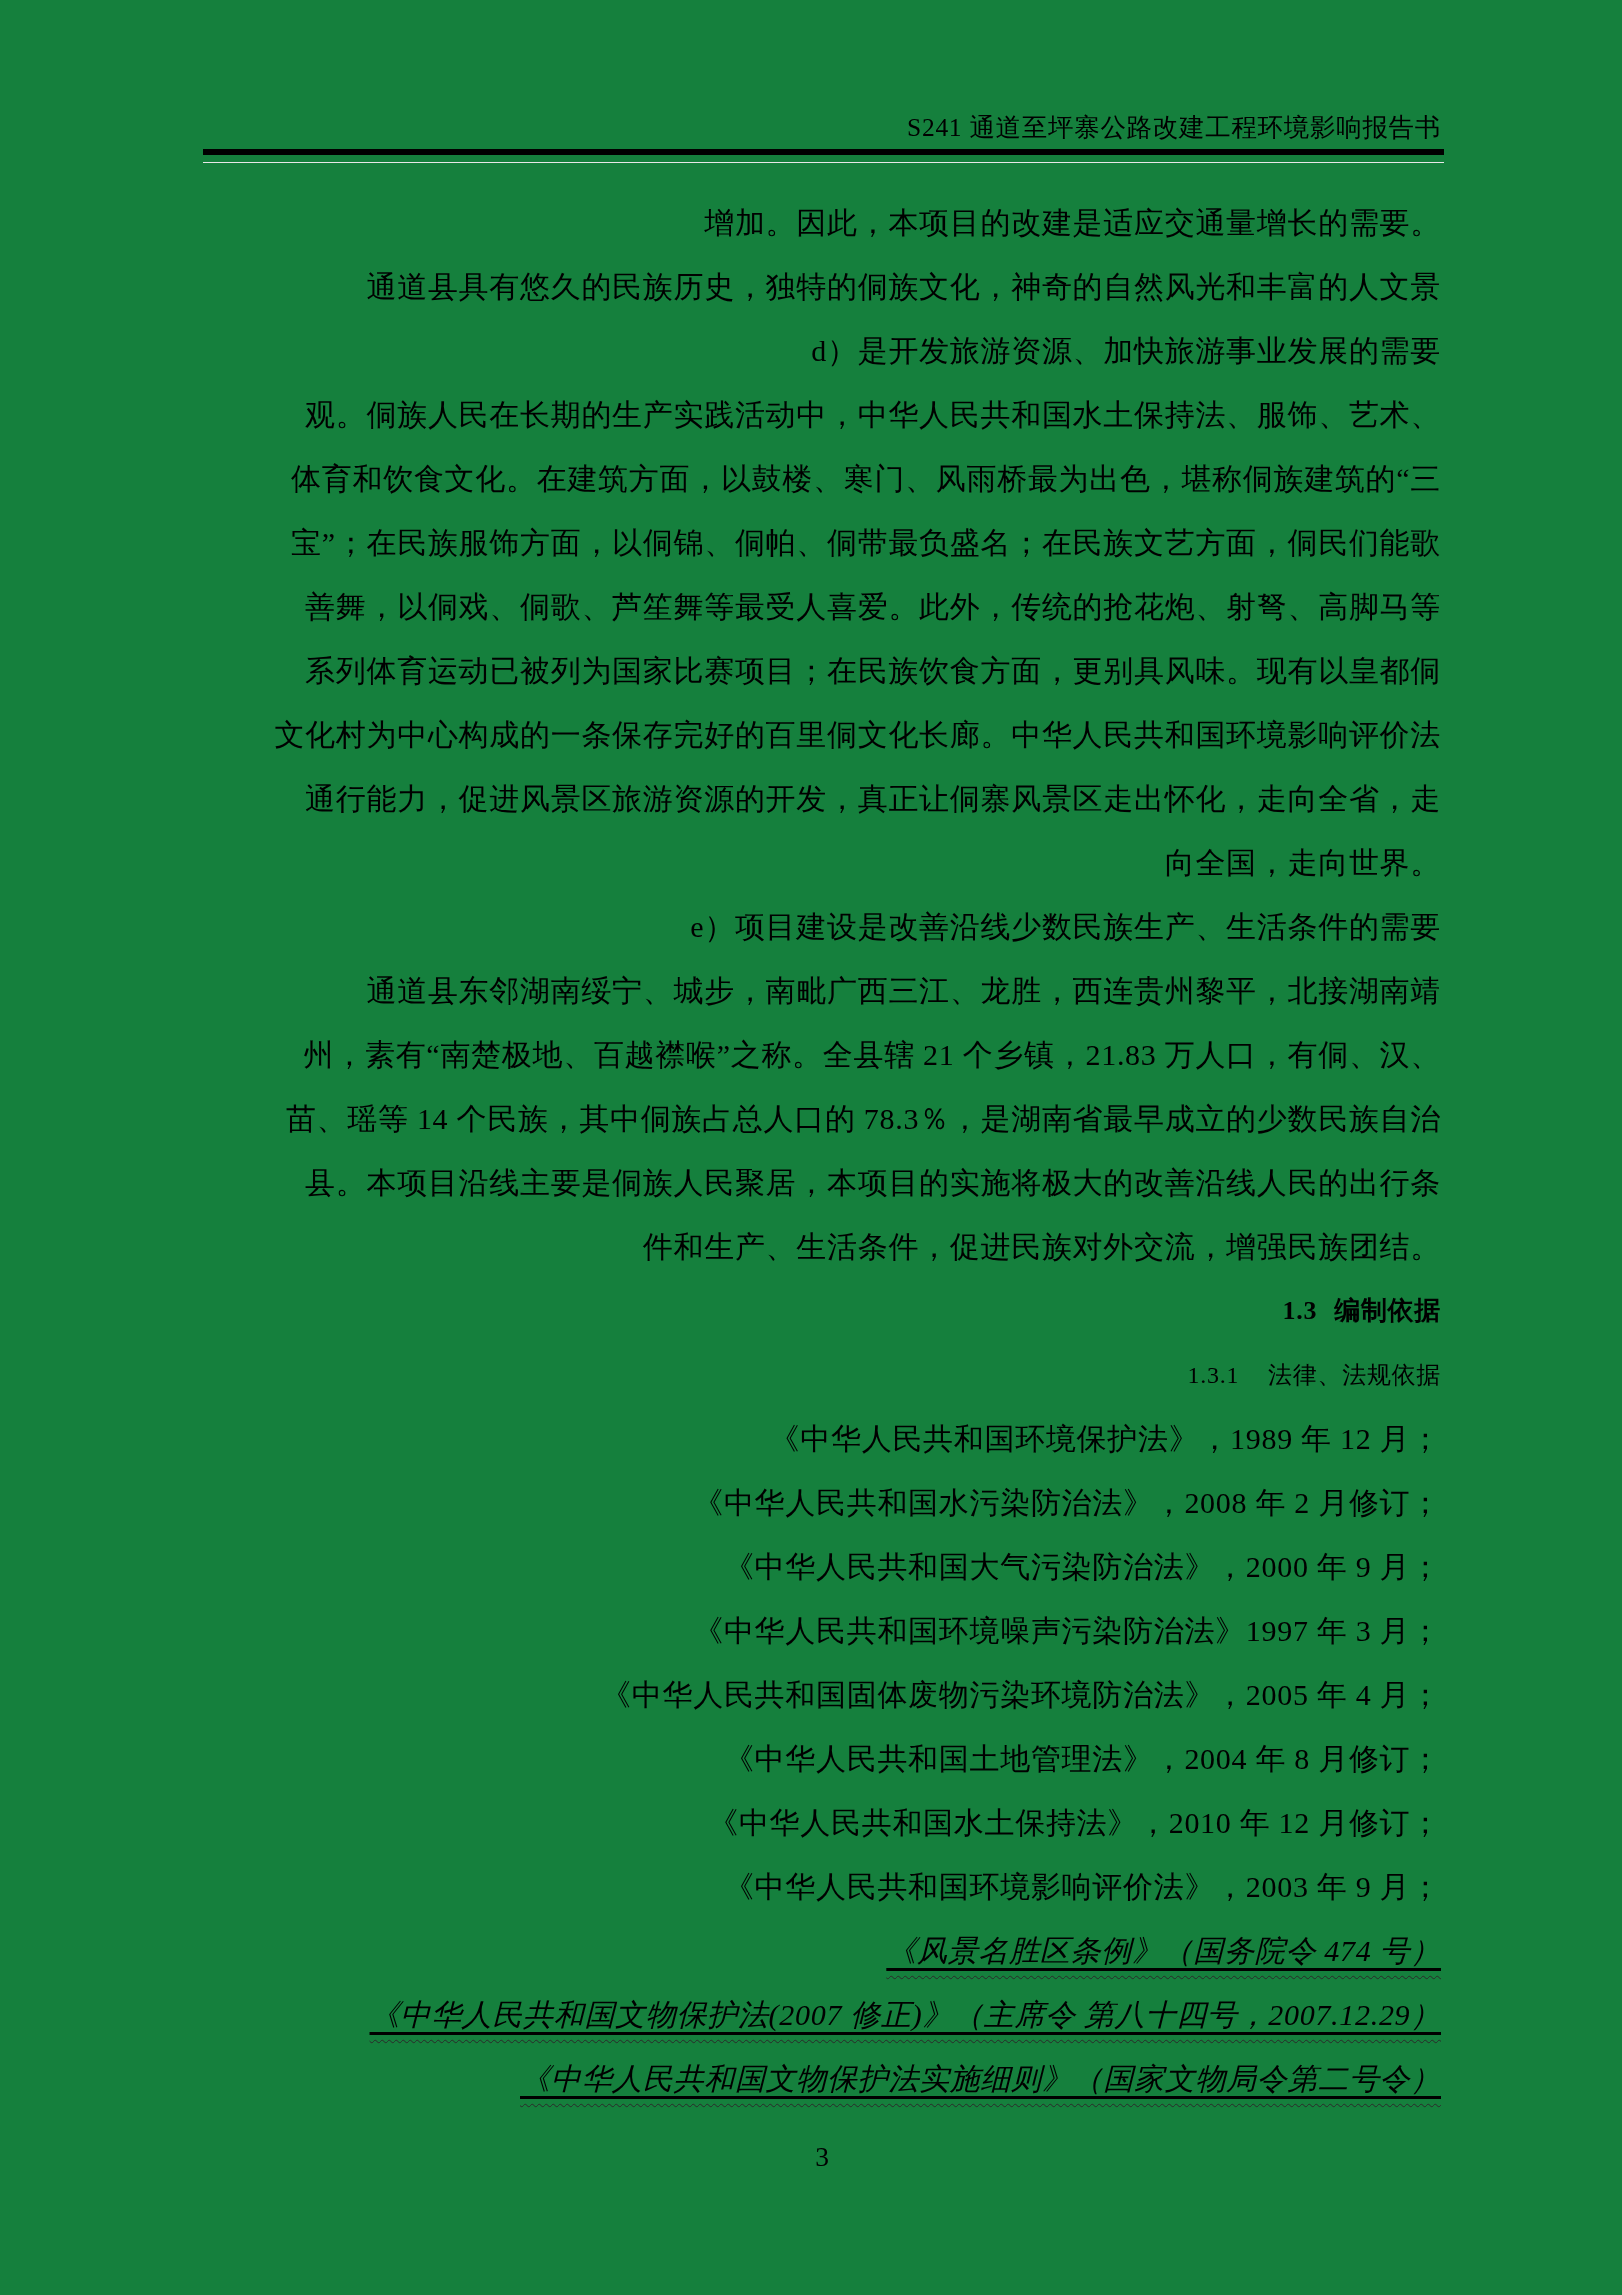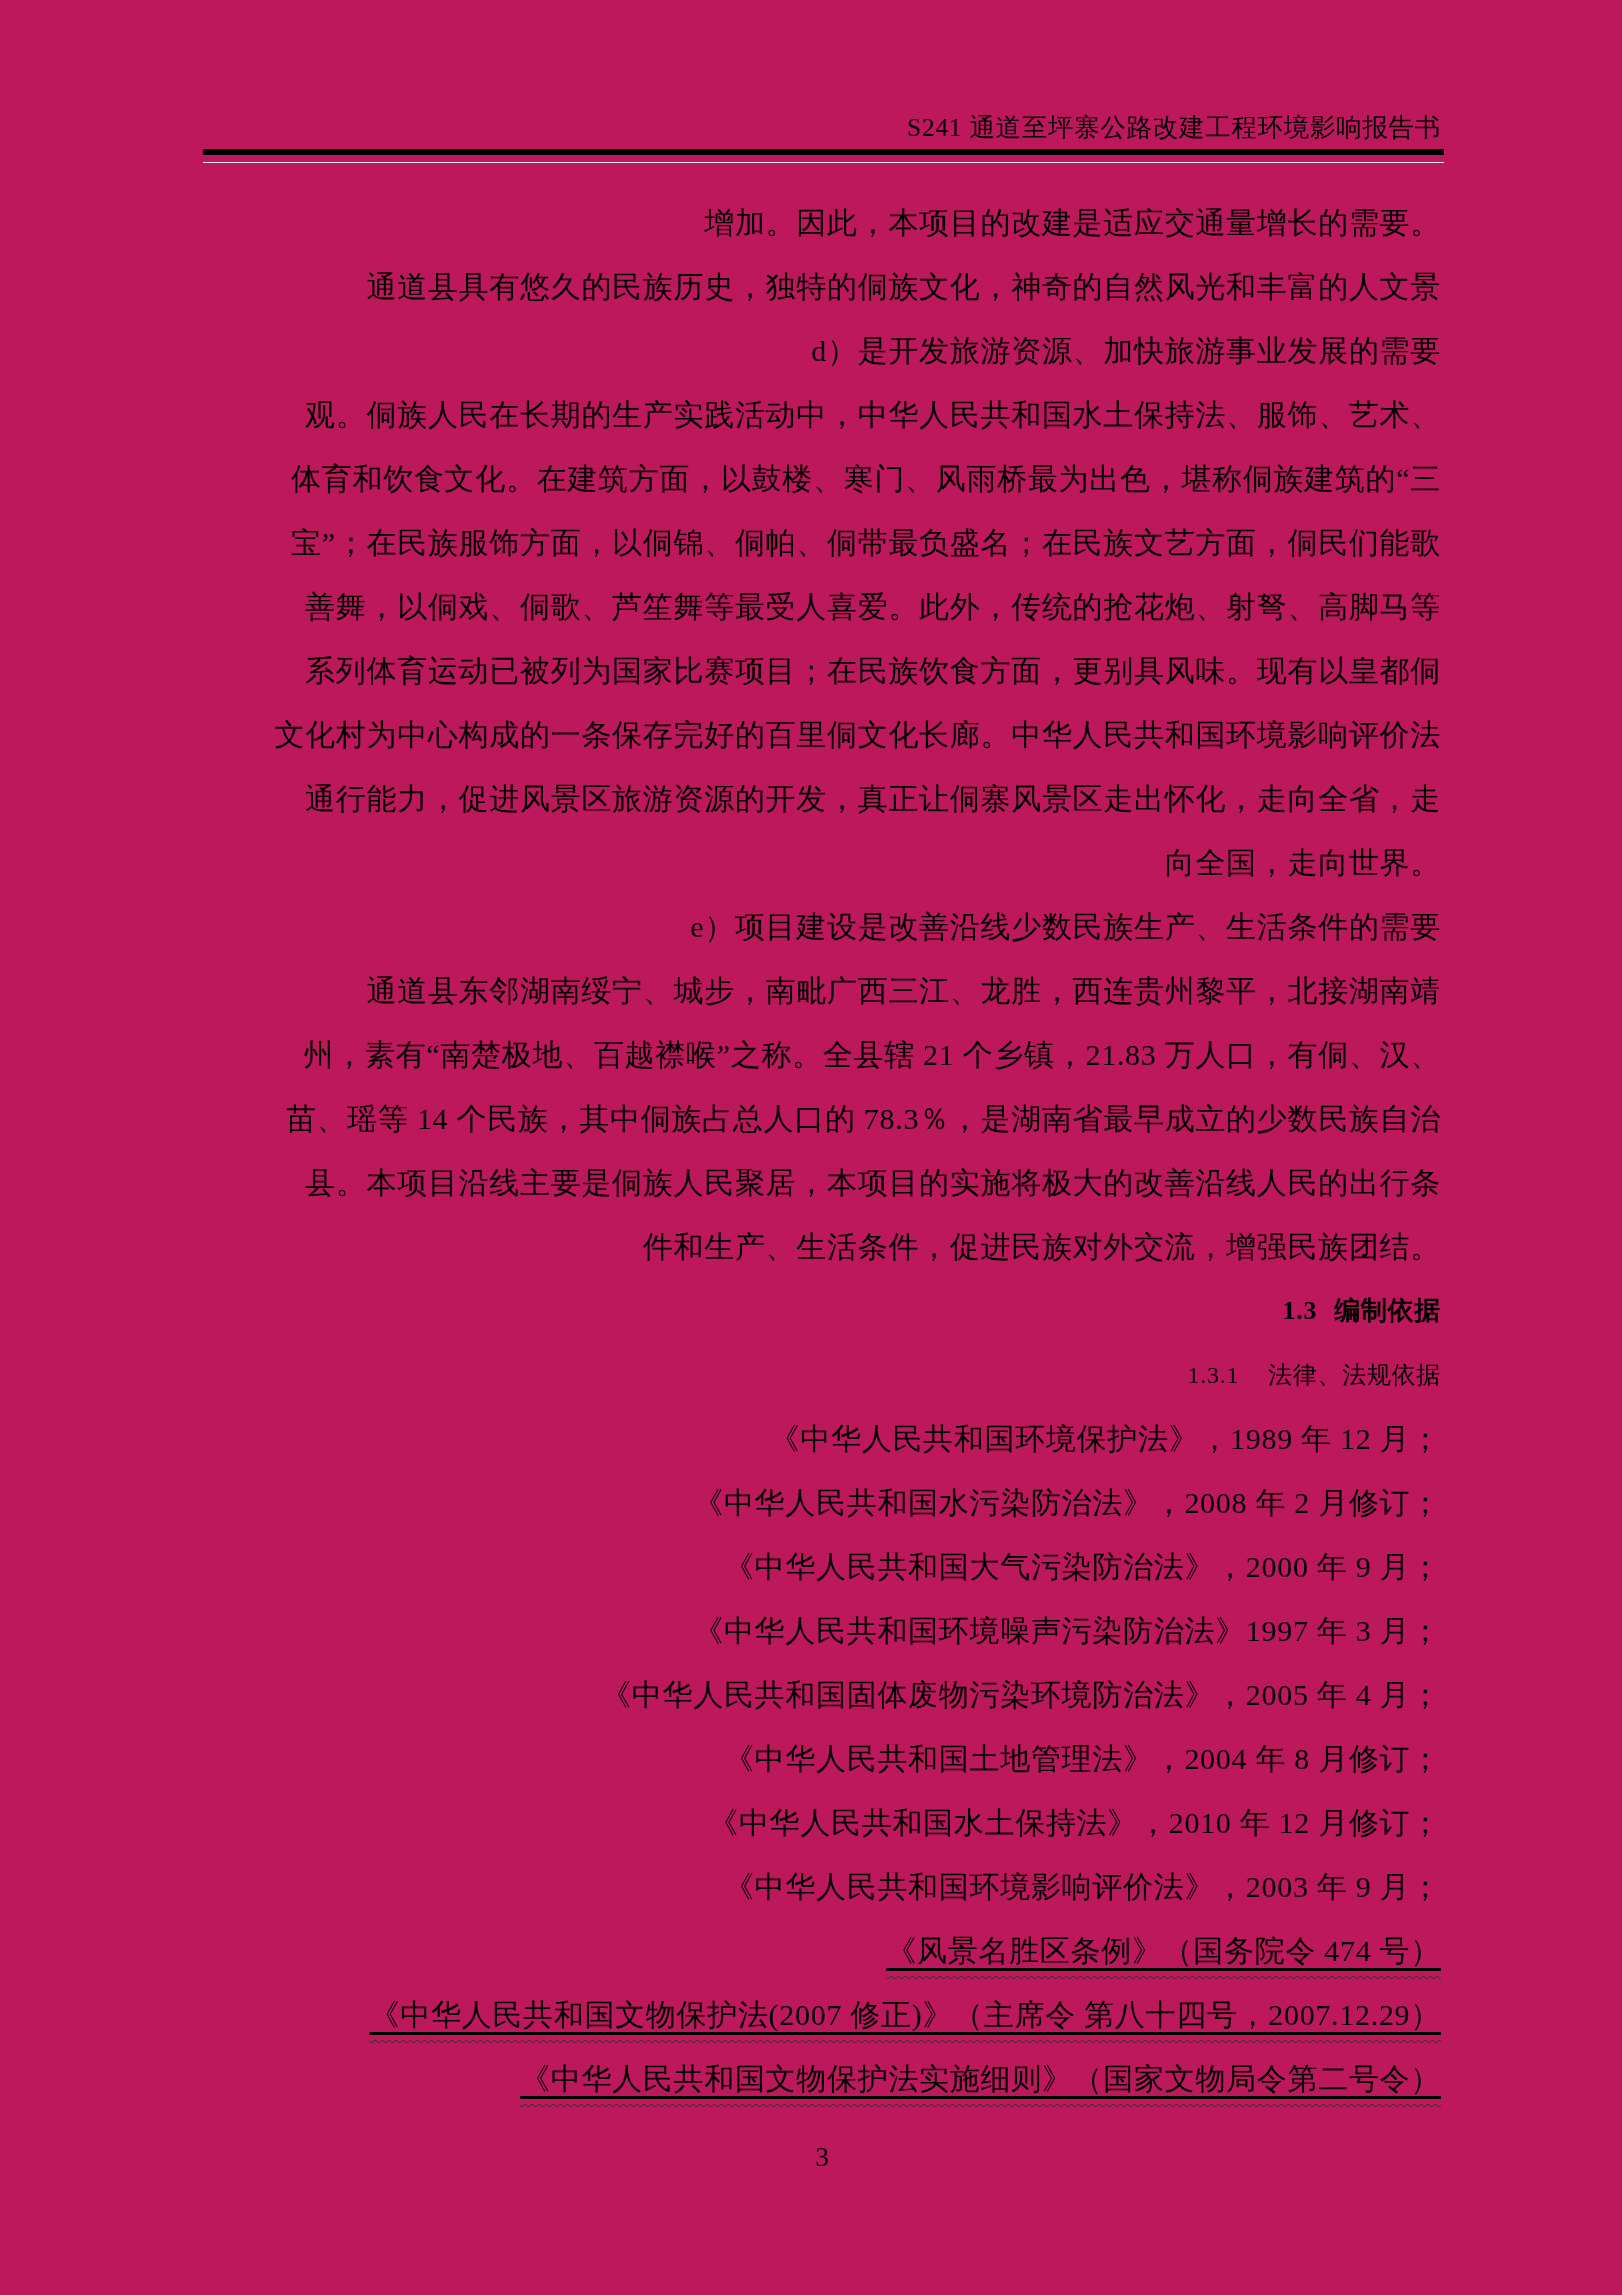"S241 通道至坪寨公路改建工程环境影响报告书" .page { background: #be185d -> #15803d }
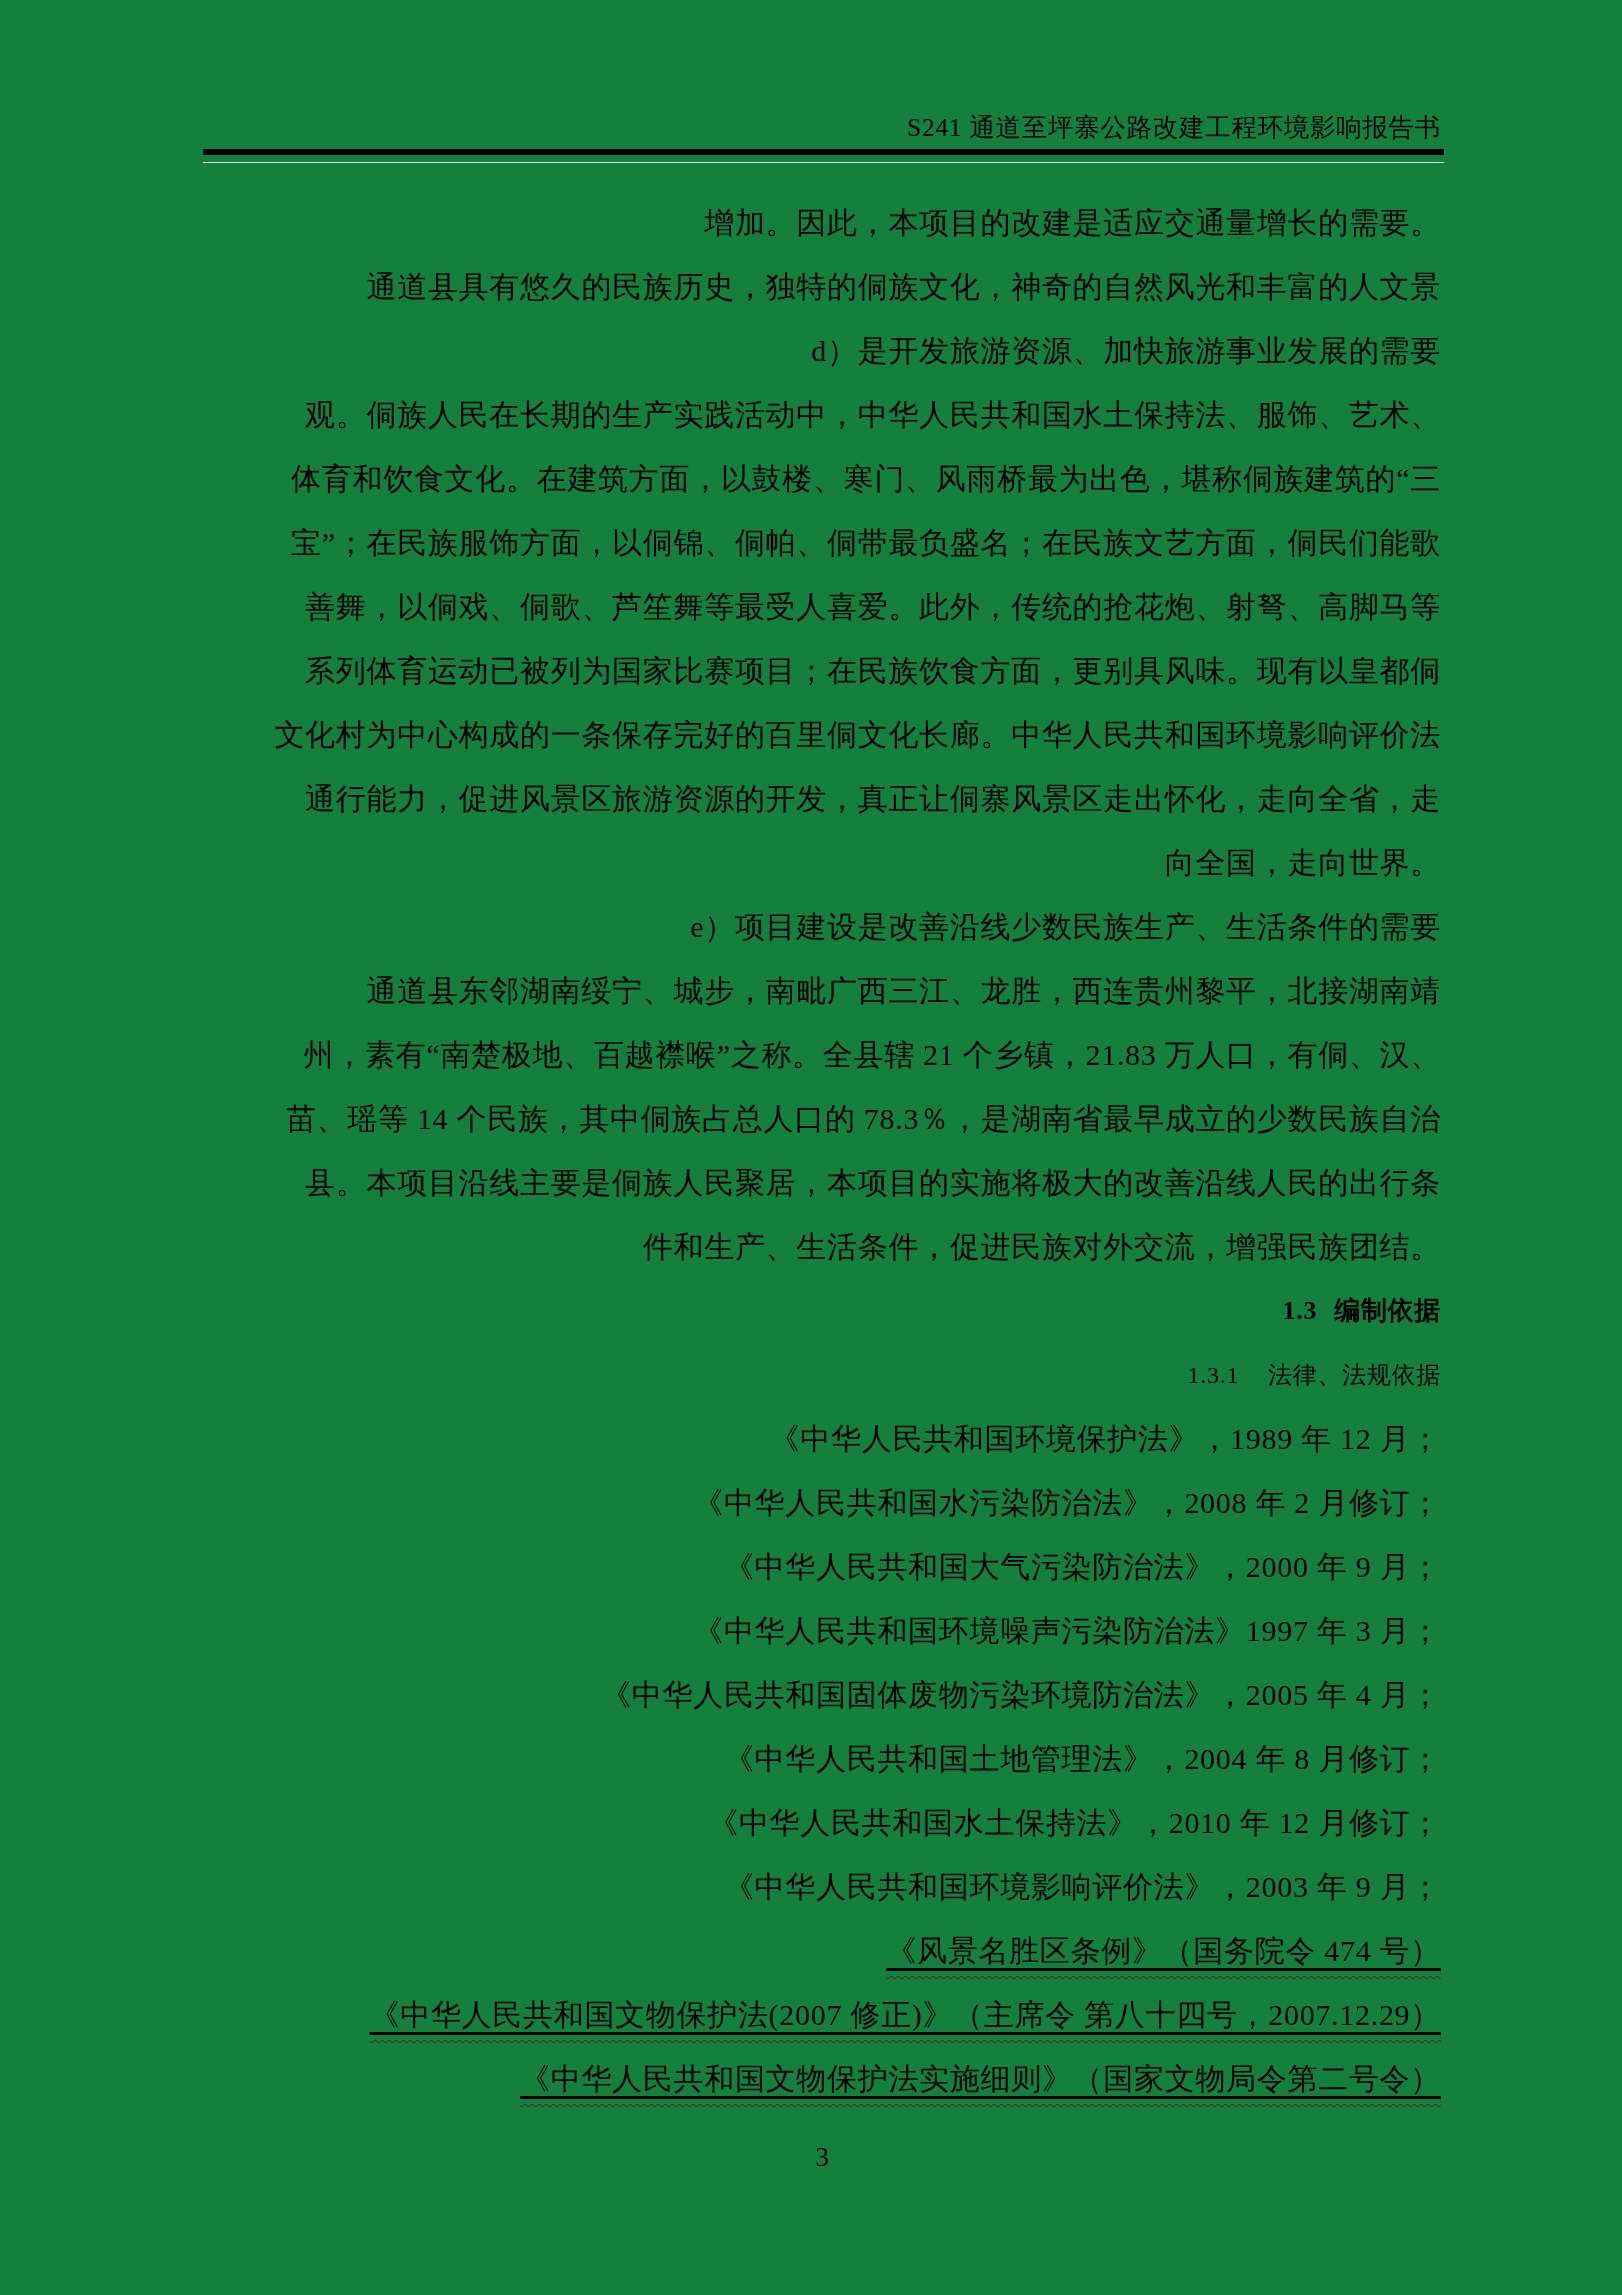"《风景名胜区条例》（国务院令 474 号）" .u-straight { font-style: none -> italic }
